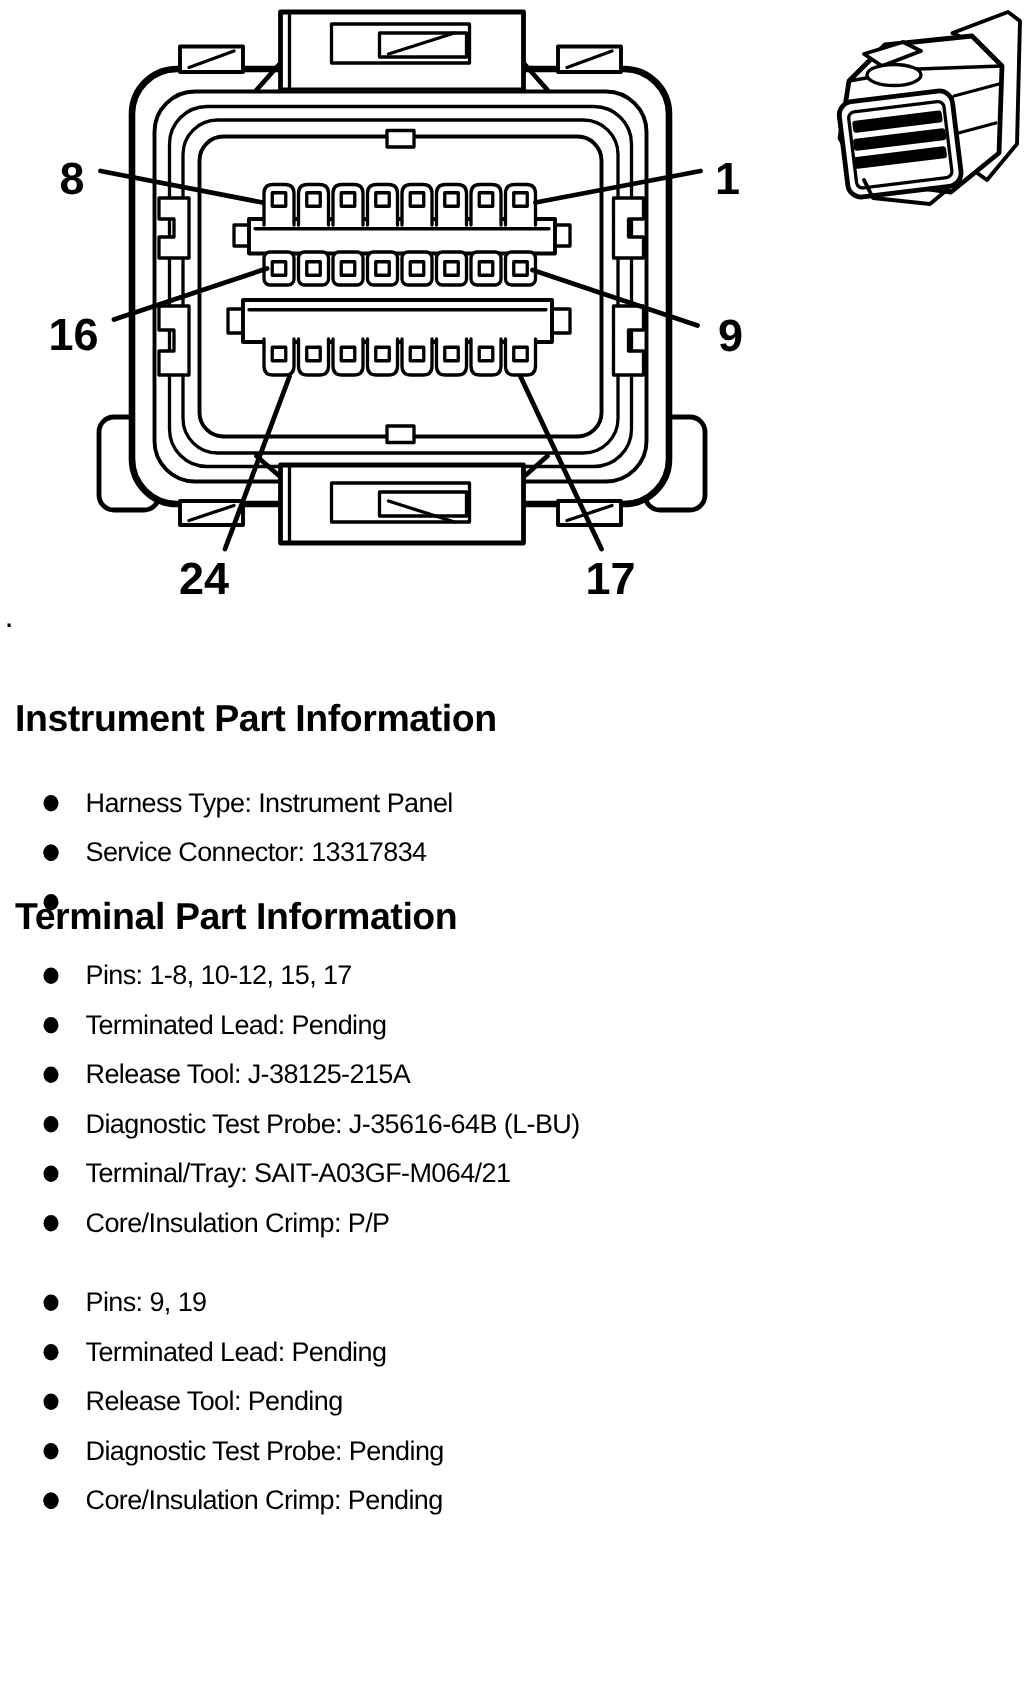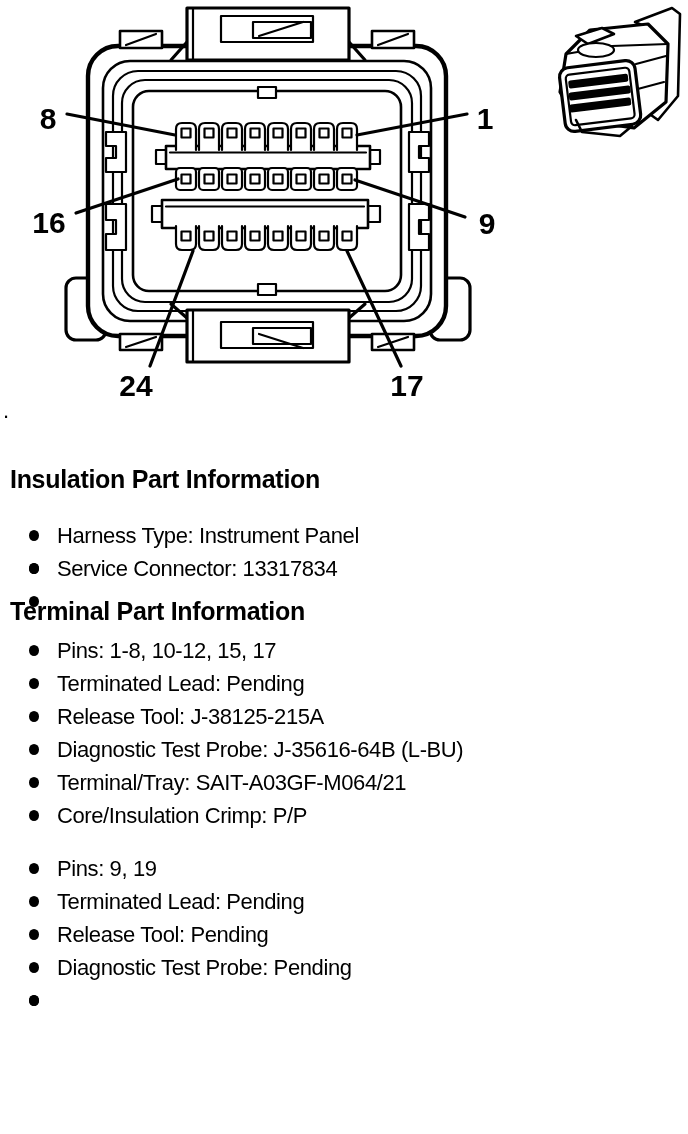"Insulation Part Information" h2.sec { text: Insulation -> Instrument }
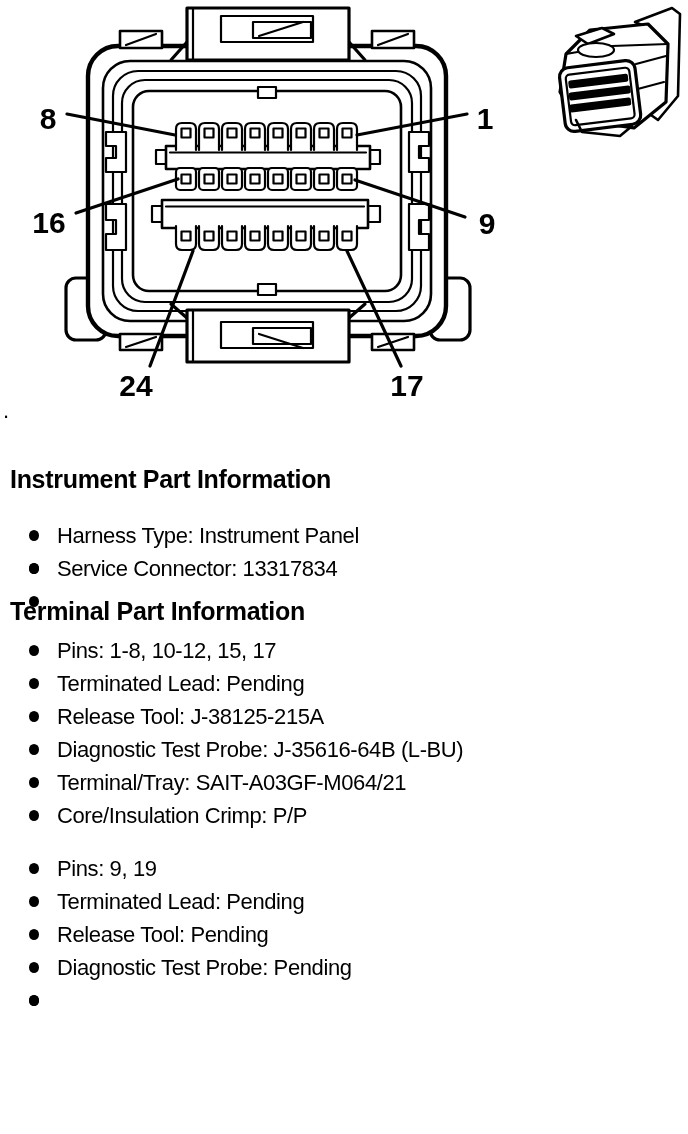"Harness Type: Instrument Panel" ul.blist li { font-size: 22px -> 18px }
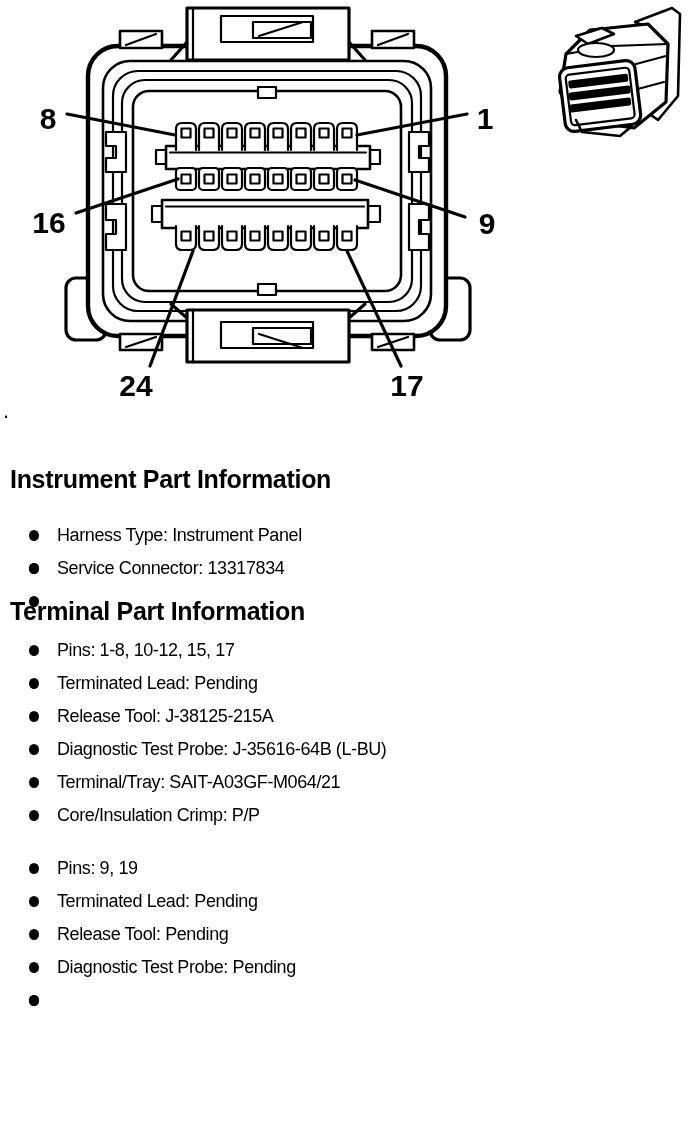"Core/Insulation Crimp: Pending" span { html: none -> <span>Core/Insulation Crimp: Pending</span> }
